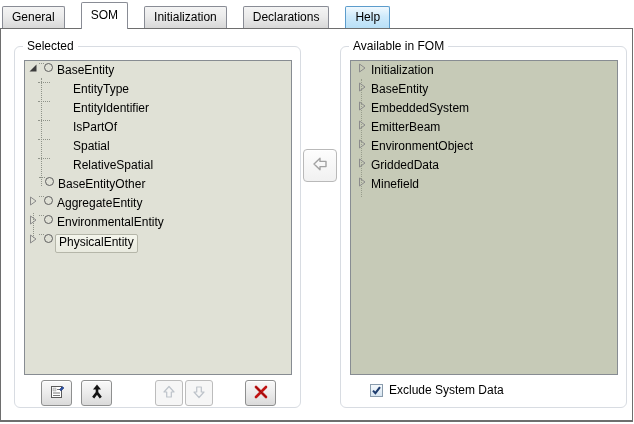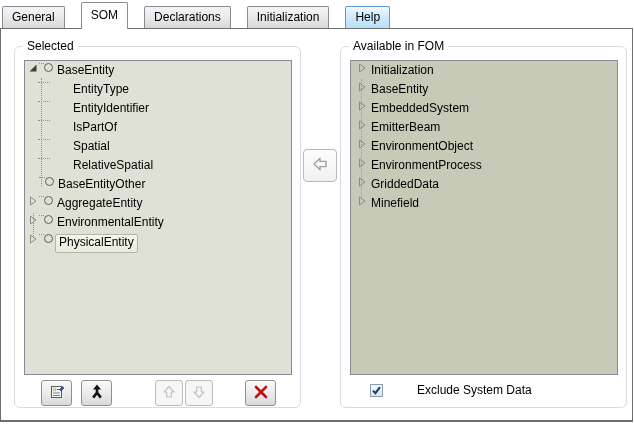"Declarations" div.tab { order: before "Initialization" -> after "Initialization" }
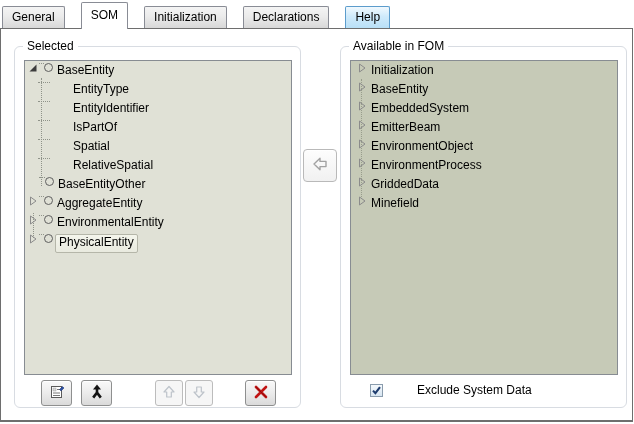"EnvironmentProcess" div.trow { html: <div> <span> <svg> <polygon></polygon> </svg> </span> <span>EnvironmentProcess</span> </div> -> none }
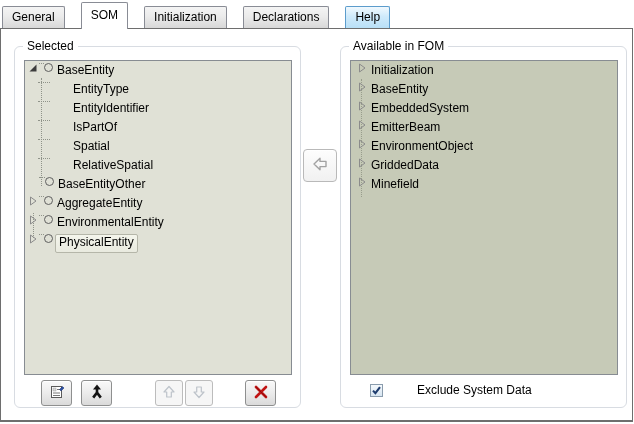"Exclude System Data" .check-row { gap: 28px -> none }
